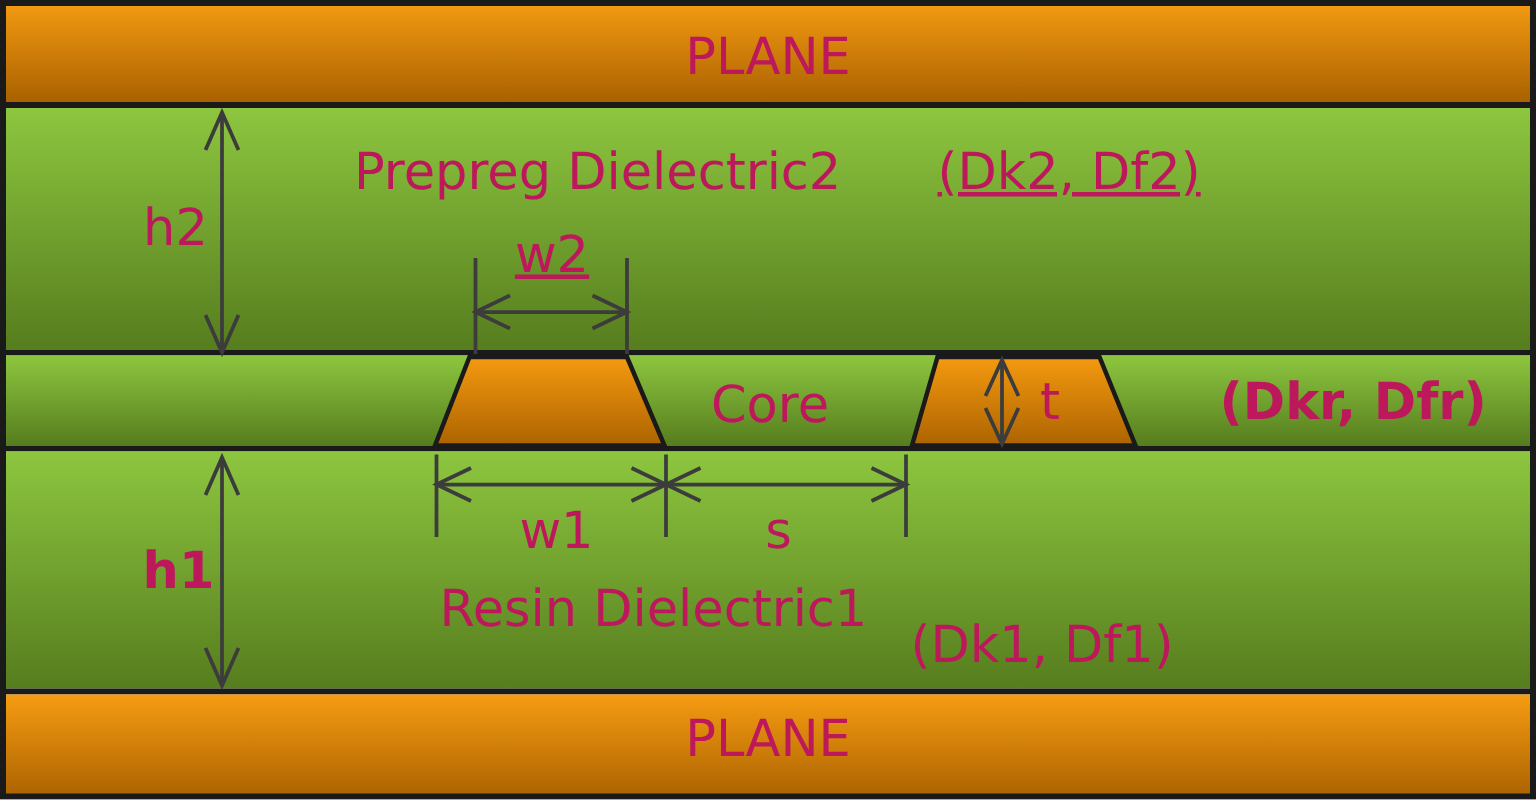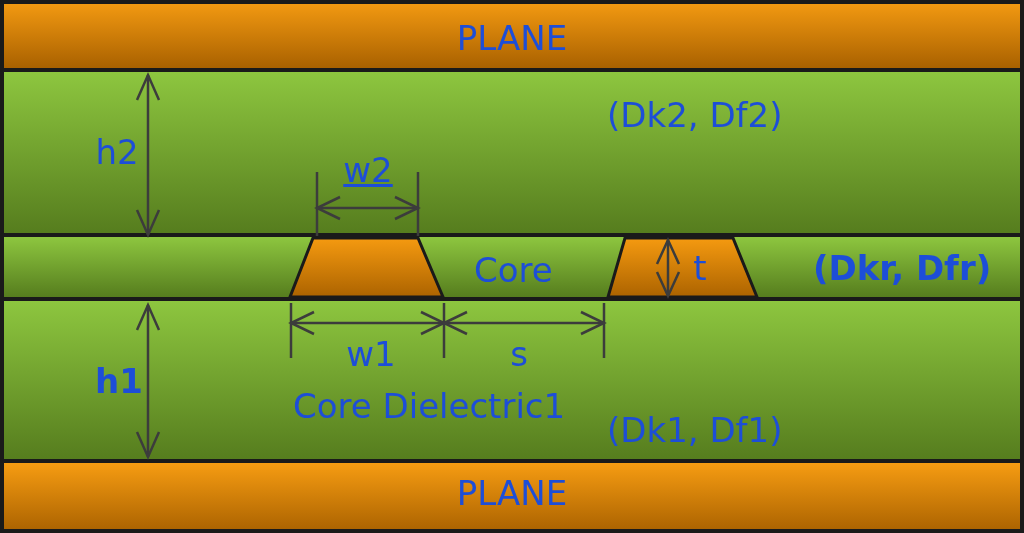"PLANE" .stage { color: #1d4ed8 -> #be185d }
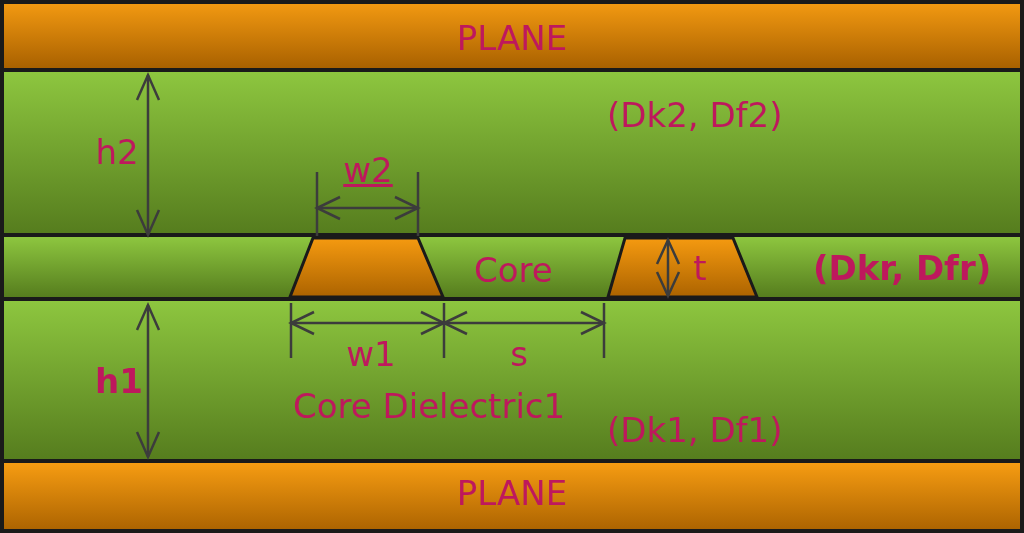"Prepreg Dielectric2" div.lbl { html: none -> <div>Prepreg Dielectric2</div> }
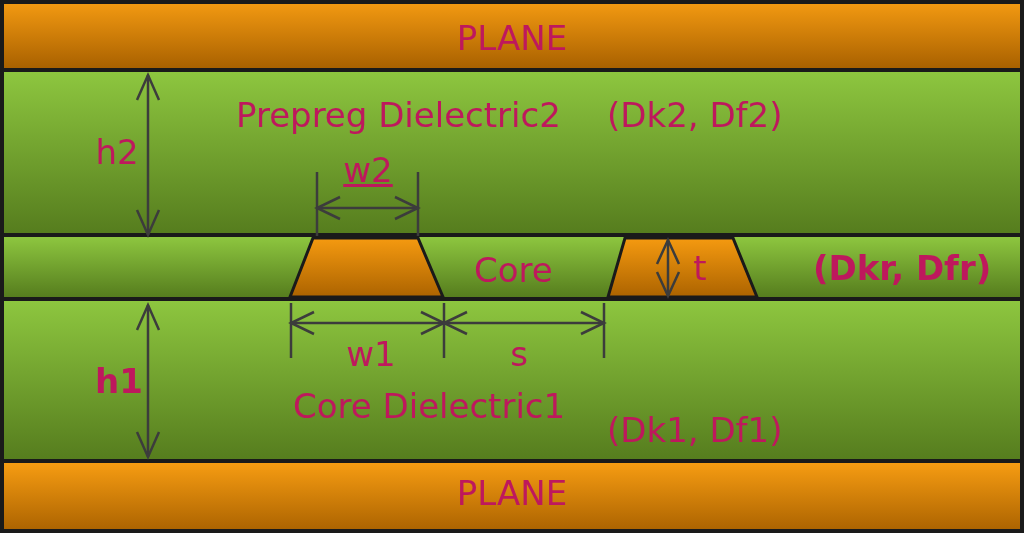"(Dk2, Df2)" div.lbl { left: 607px -> 625px; text-decoration: none -> underline }
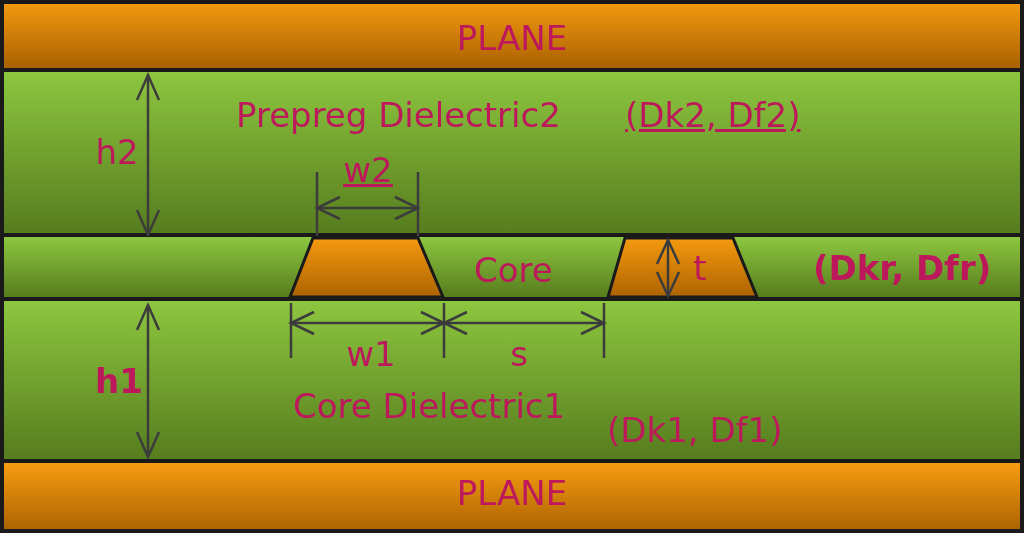"Core Dielectric1" div.lbl { text: Core -> Resin }
